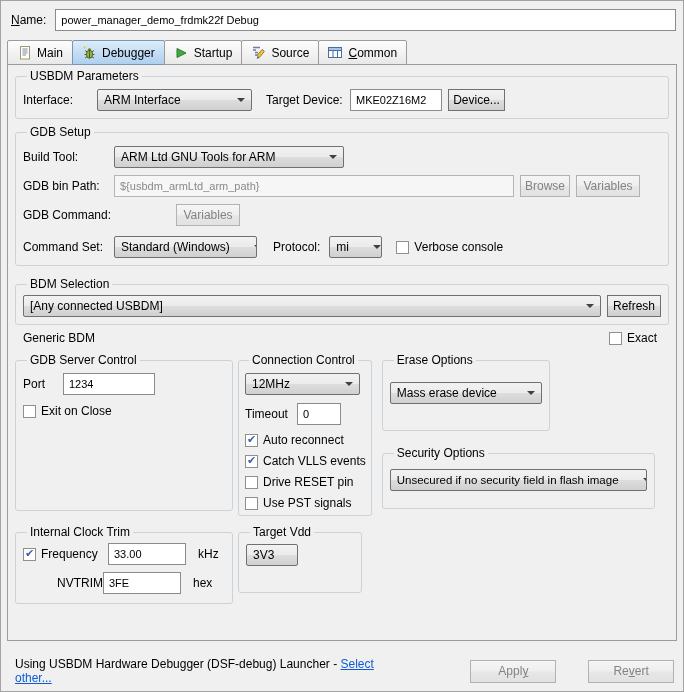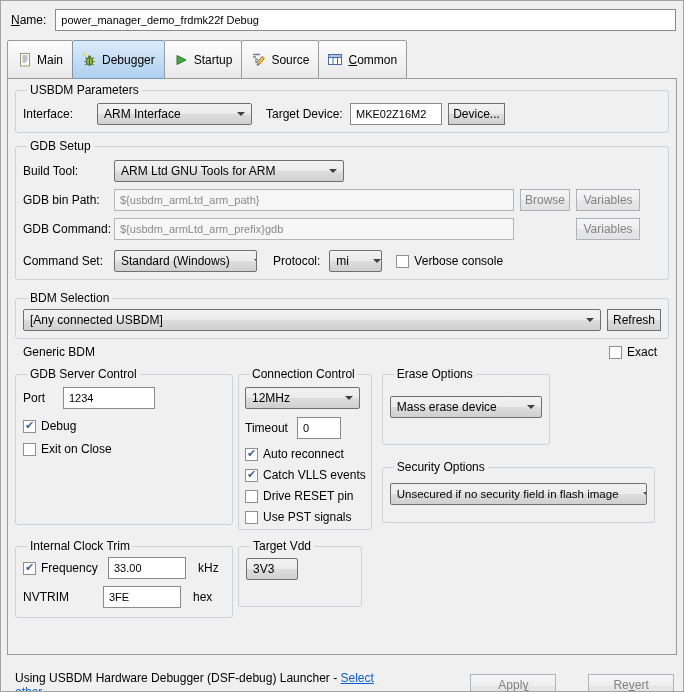"Main" .tab { height: 39px -> 25px }
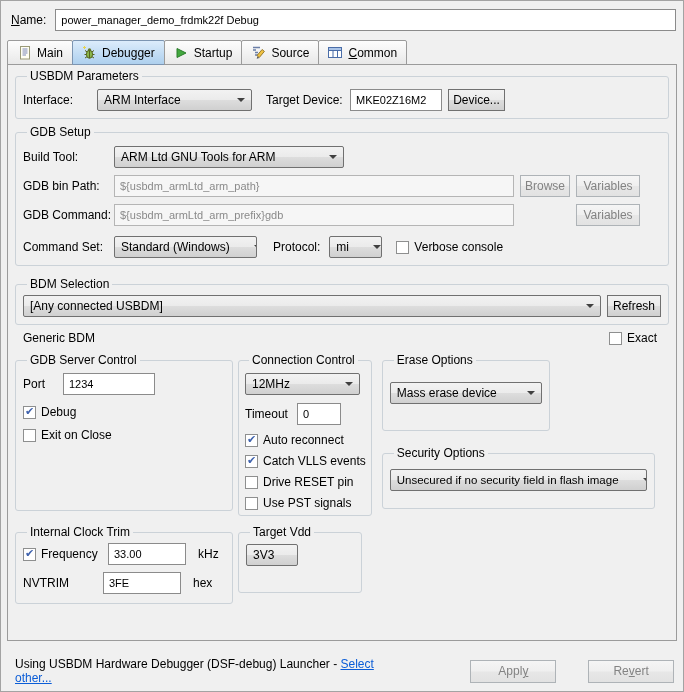"${usbdm_armLtd_arm_prefix}gdb" input.tinput { html: <input> -> none }
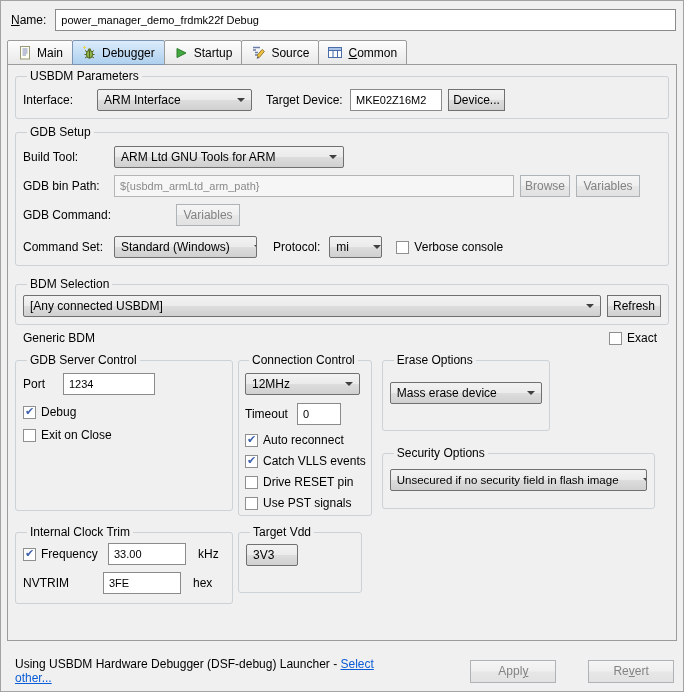"Debug" div.cbrow { html: <div> <span></span> <span>Debug</span> </div> -> none }
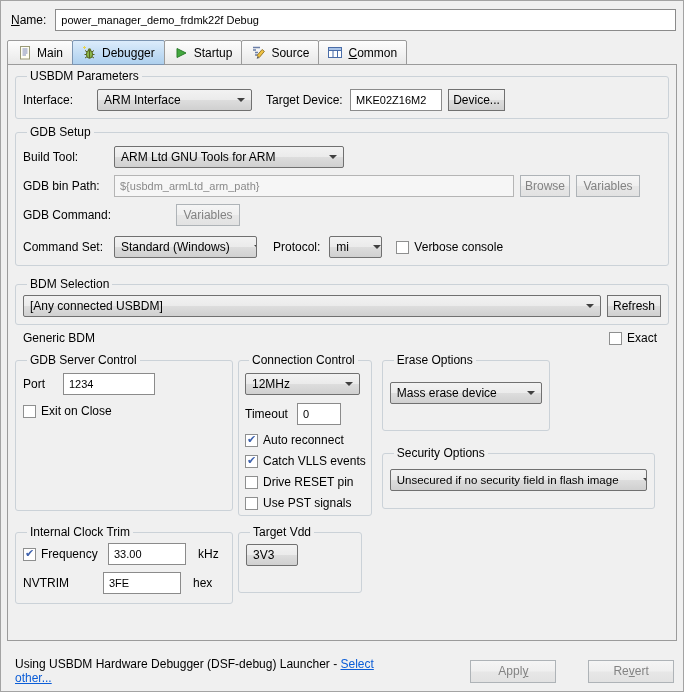"NVTRIM" span { padding-right: 6px -> none; text-align: none -> right }
